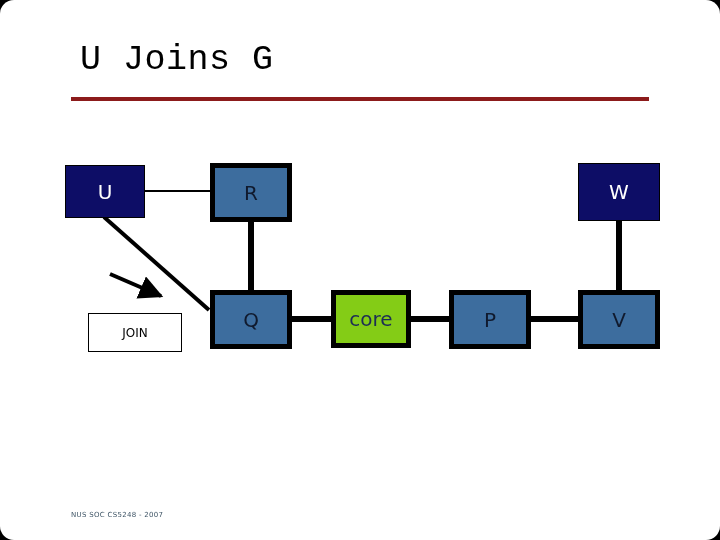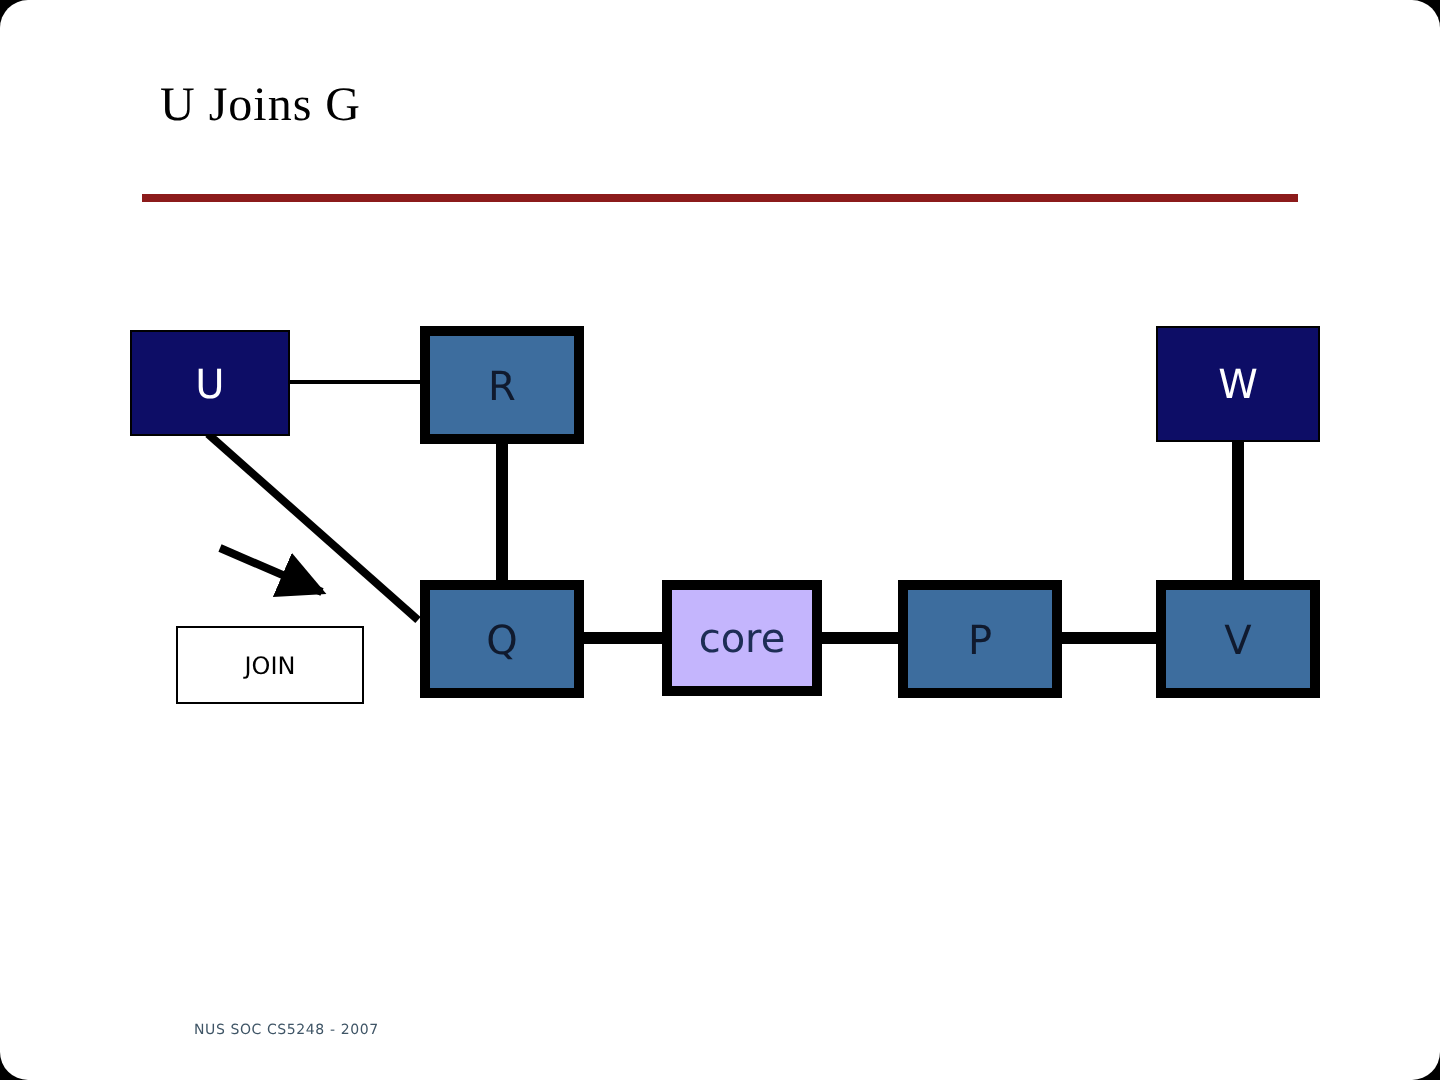"U Joins G" #title { font-family: Liberation Serif, serif -> Liberation Mono, monospace; font-size: 24px -> 35px }
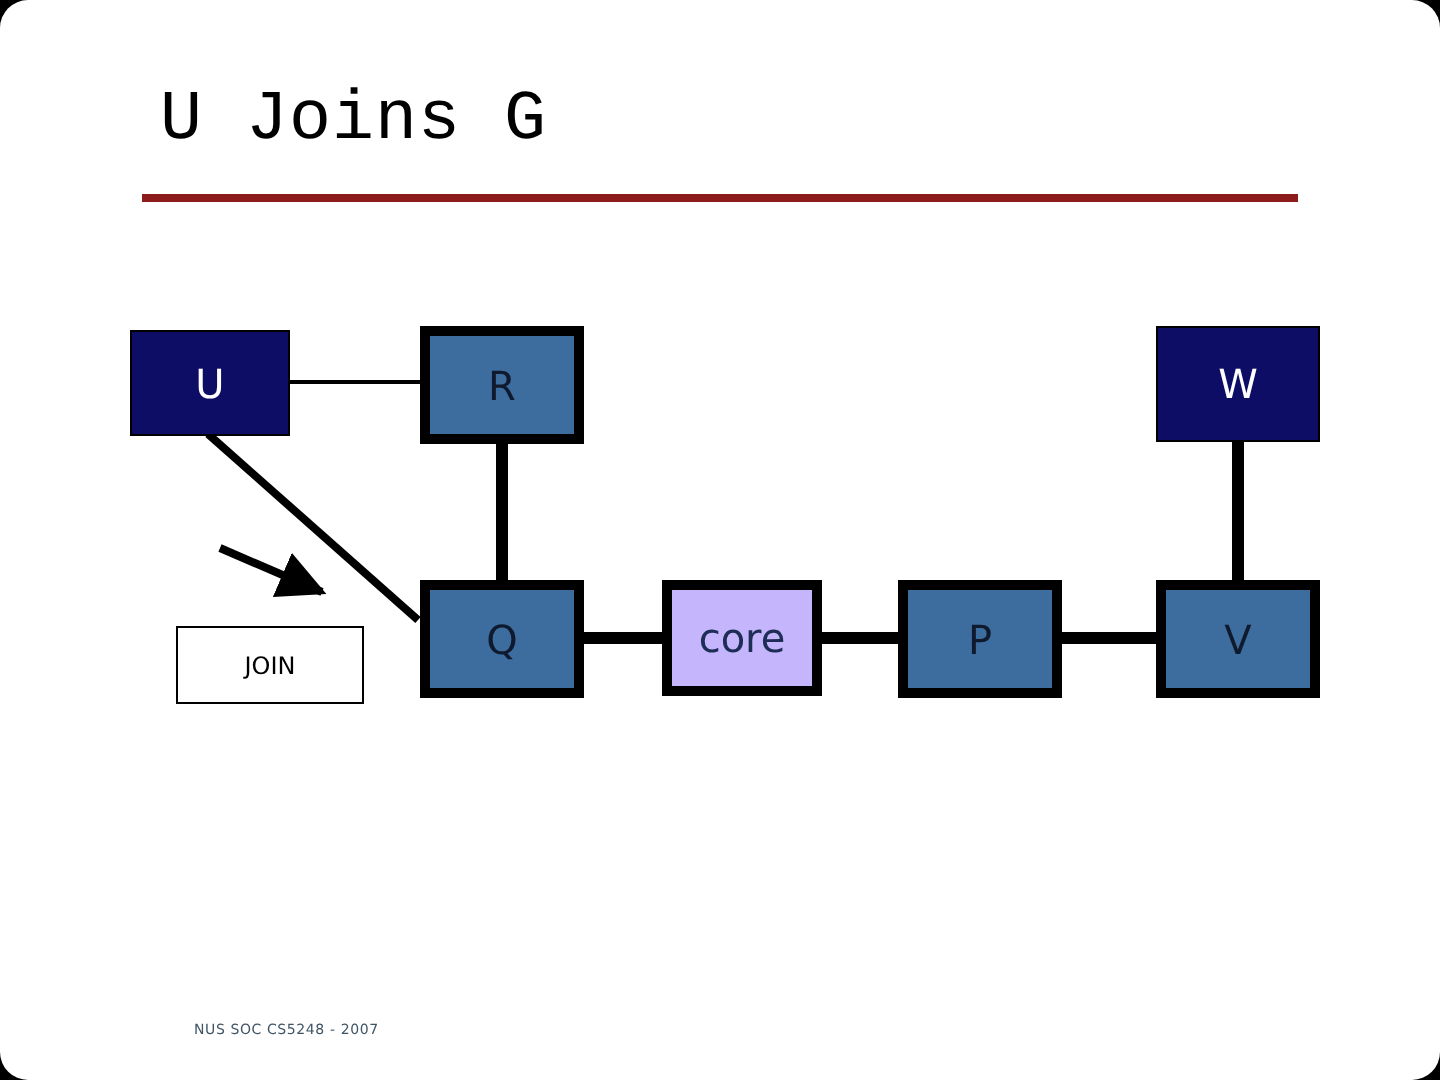"core" .node.sky { background: #c4b5fd -> #84cc16 }
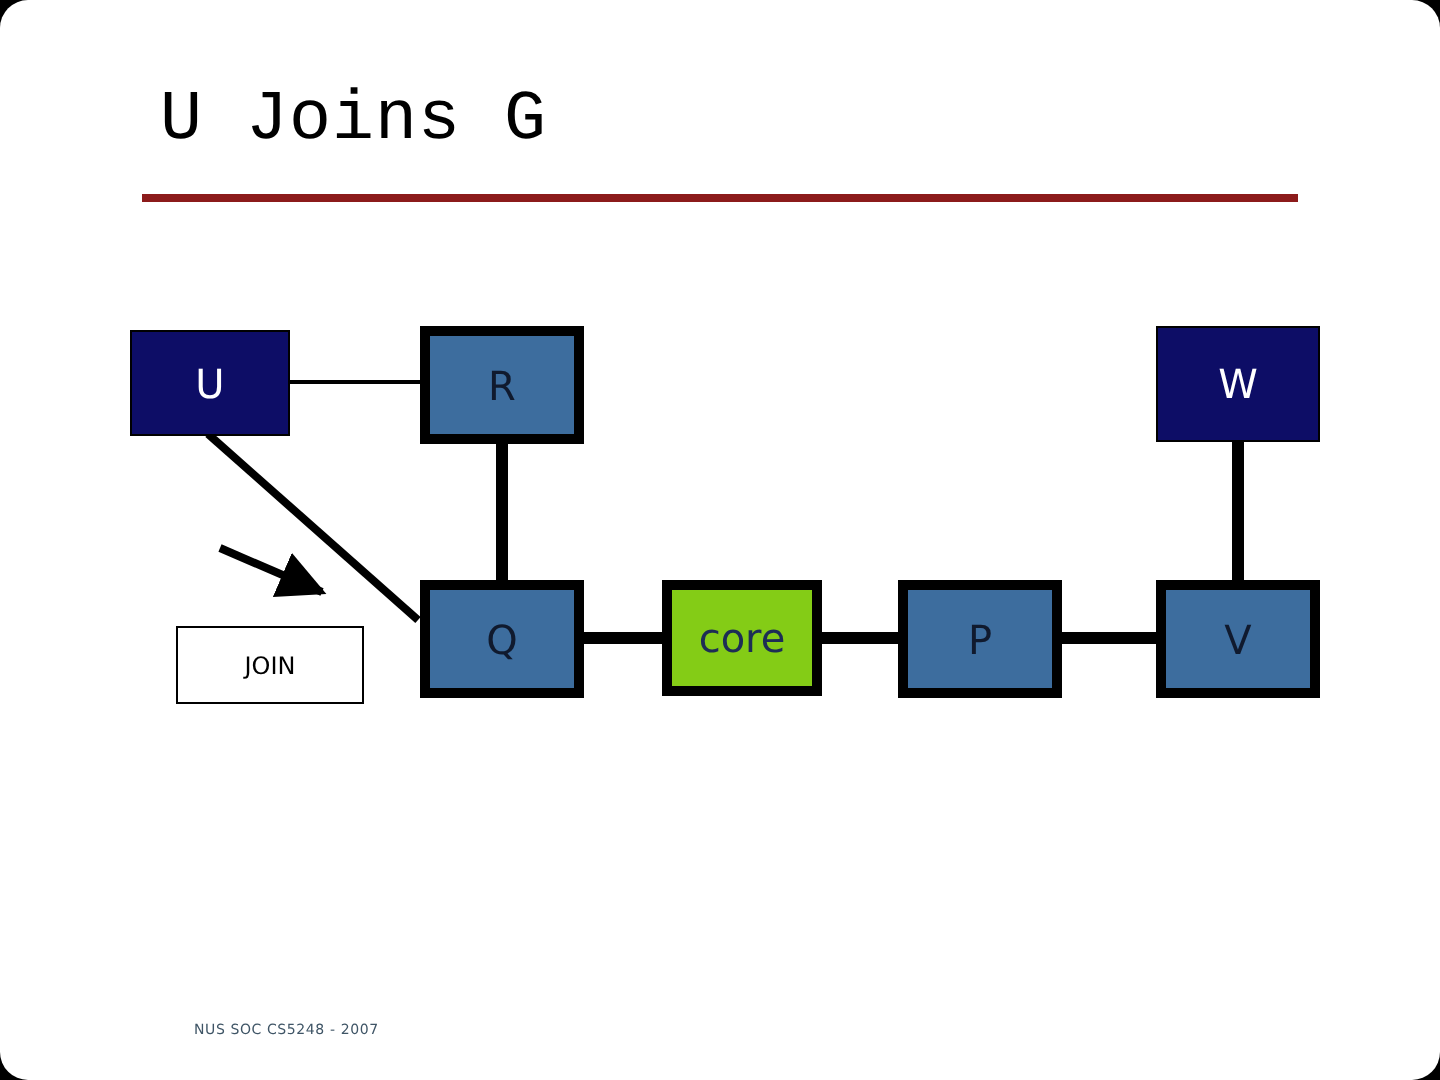"NUS SOC CS5248 - 2007" #footer { margin-left: 26px -> none }
